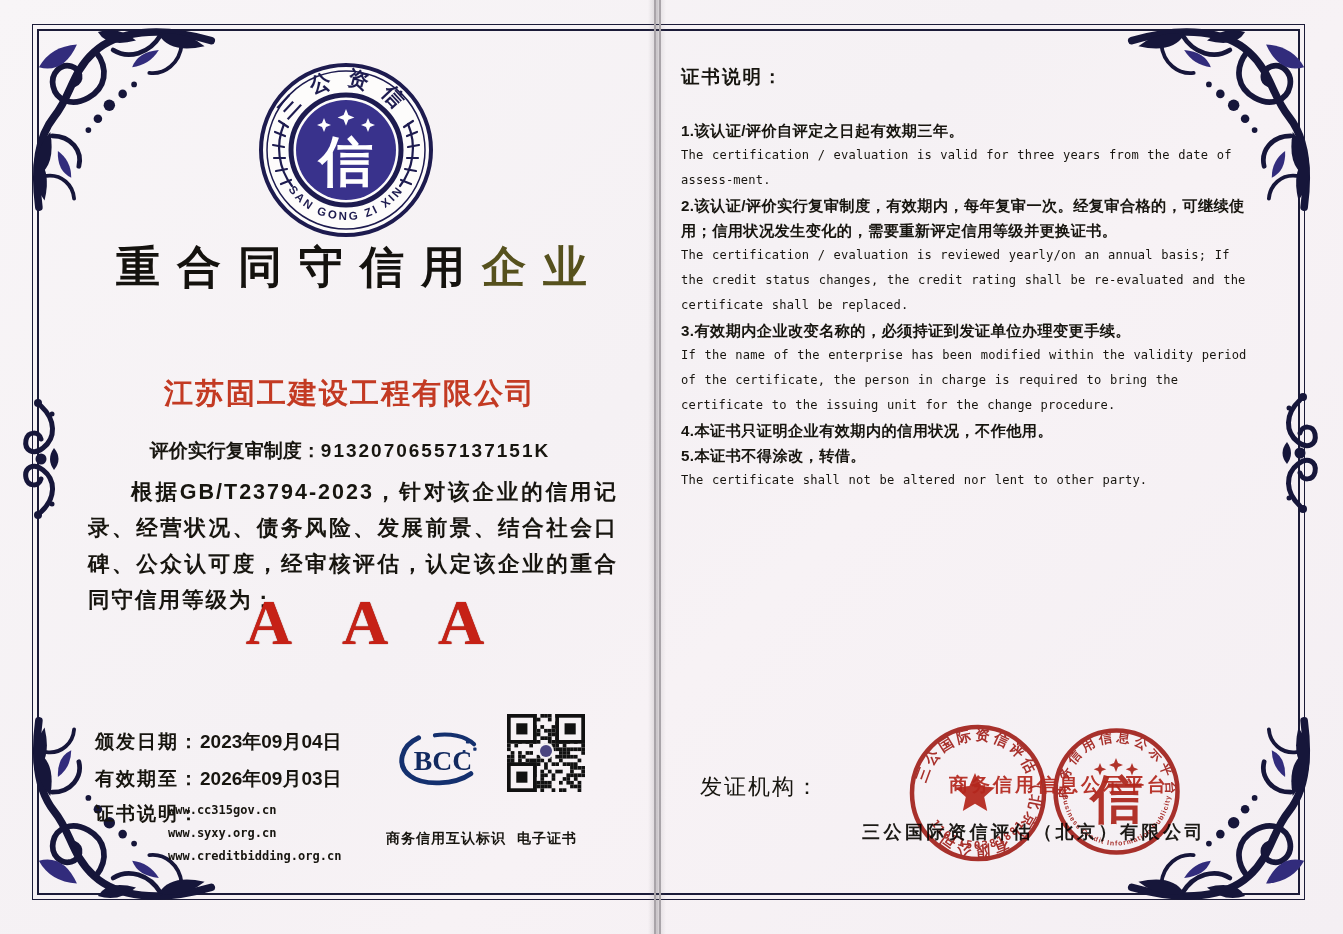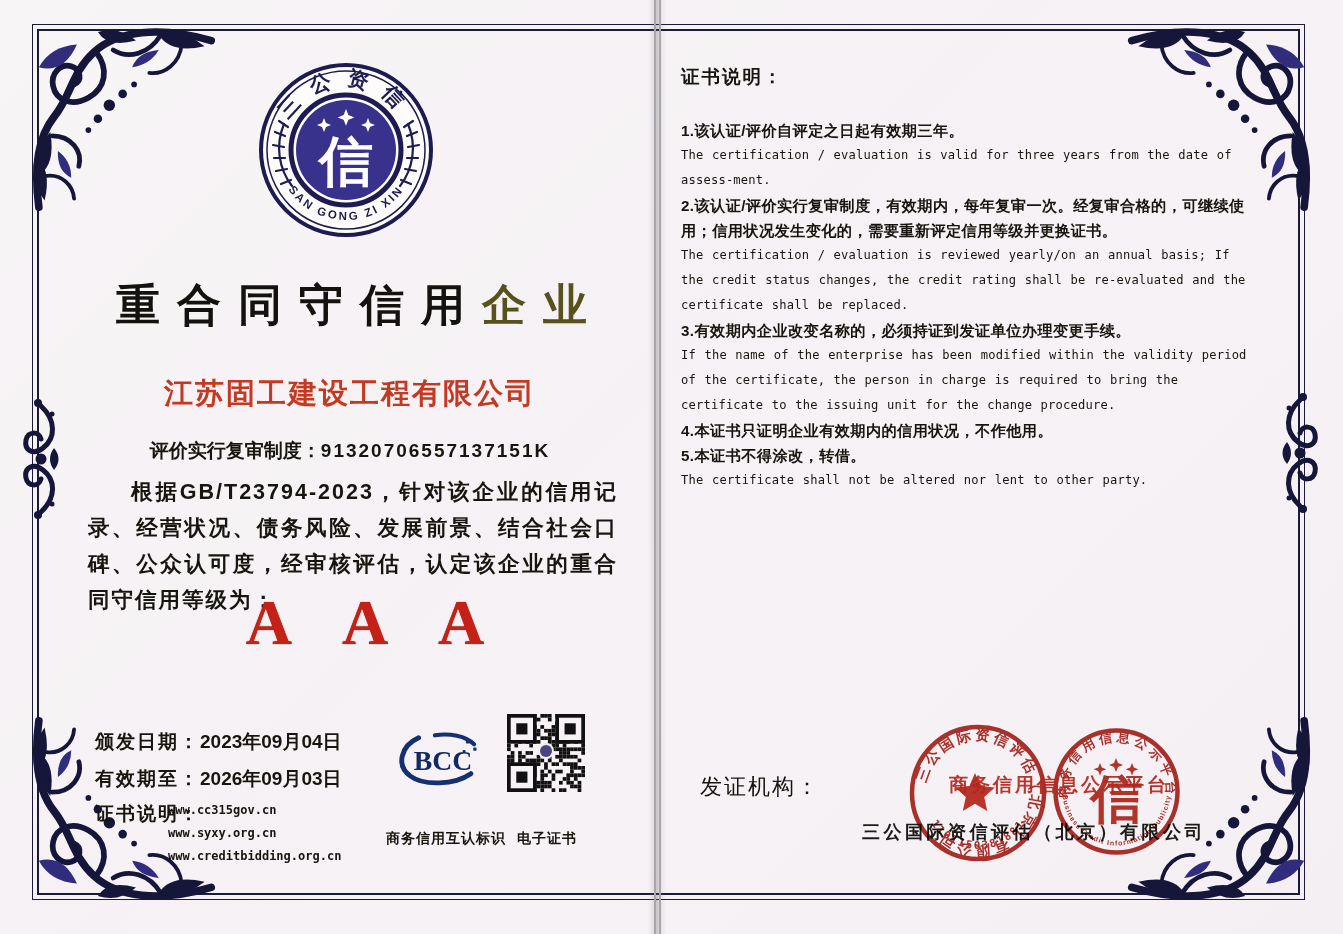"重合同守信用企业" .title { margin-top: 38px -> none }
